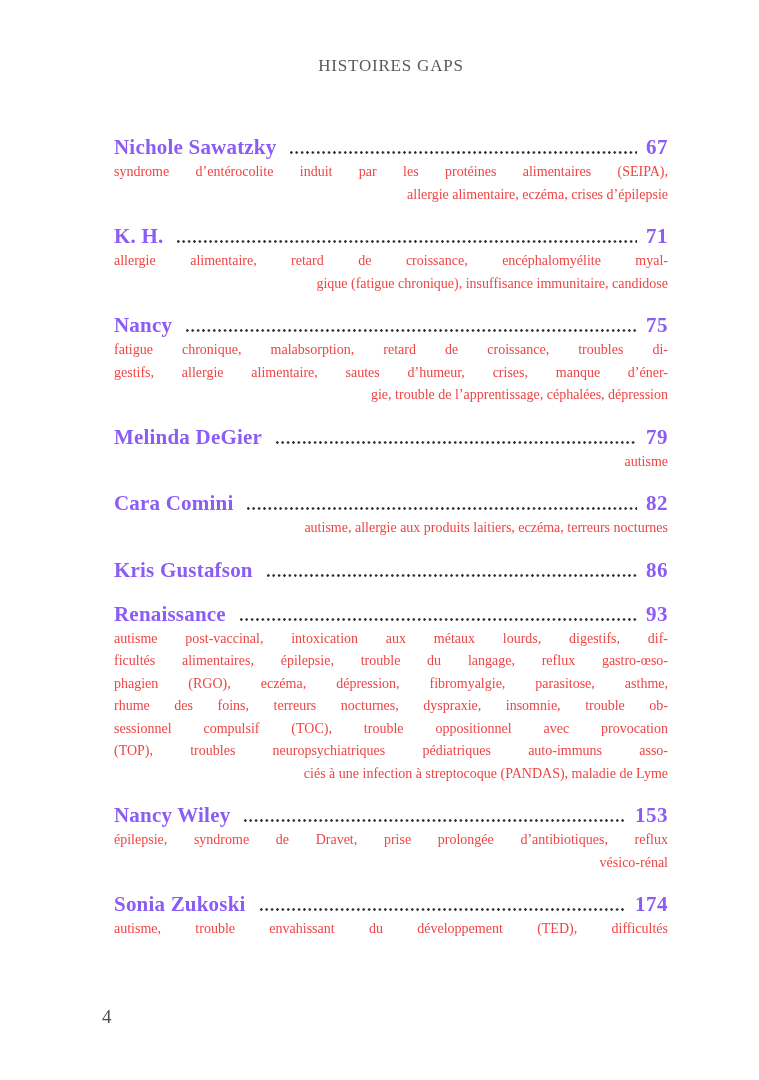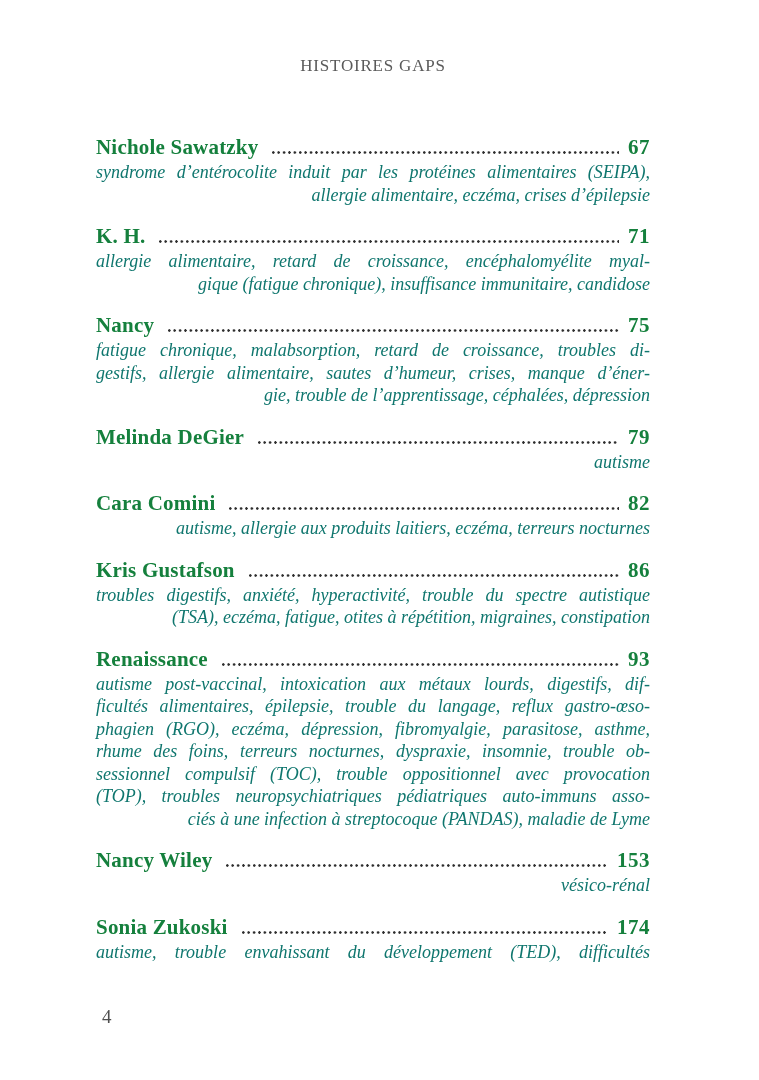"HISTOIRES GAPS" .content { left: 96px -> 114px }
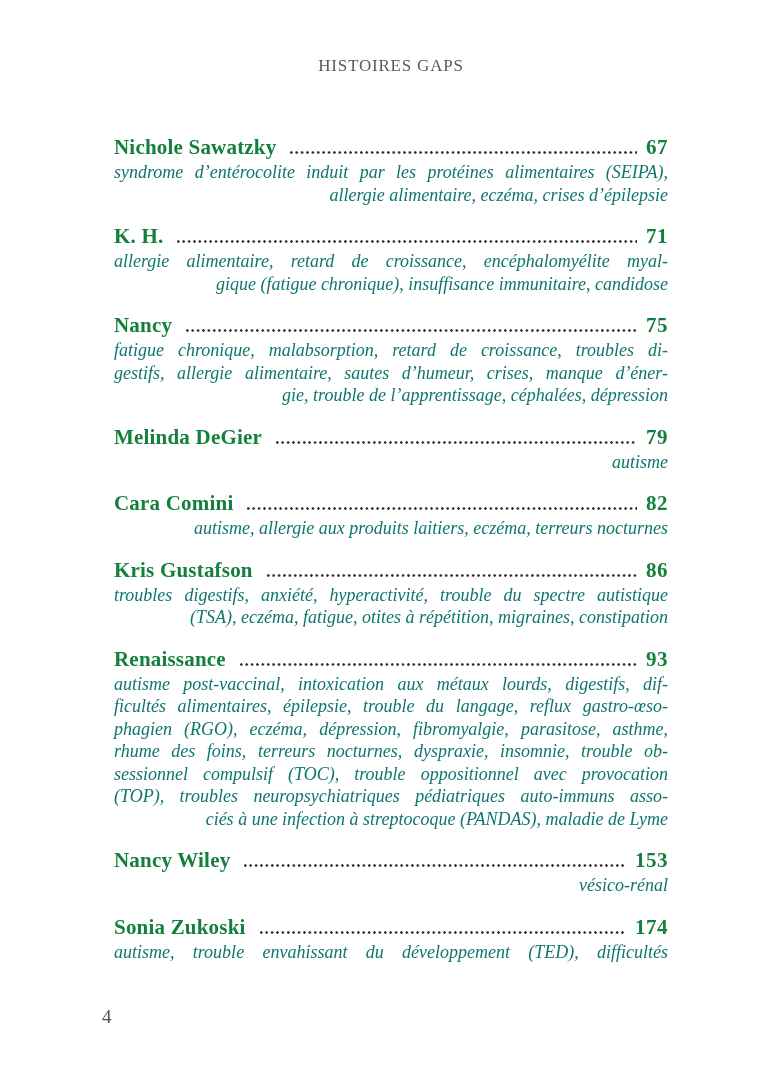"Nichole Sawatzky" .entry-title { color: #15803d -> #8b5cf6 }
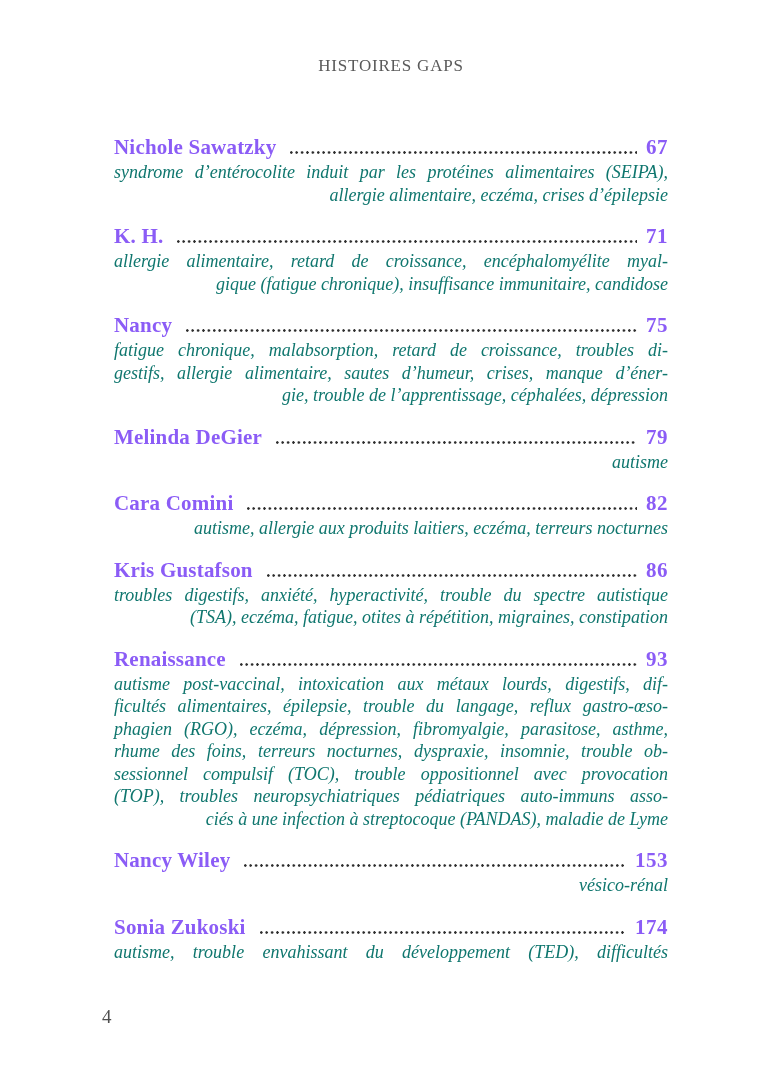"syndrome d’entérocolite induit par les" .entry-desc { color: #0f766e -> #ef4444; font-size: 18px -> 14px; font-style: italic -> none }
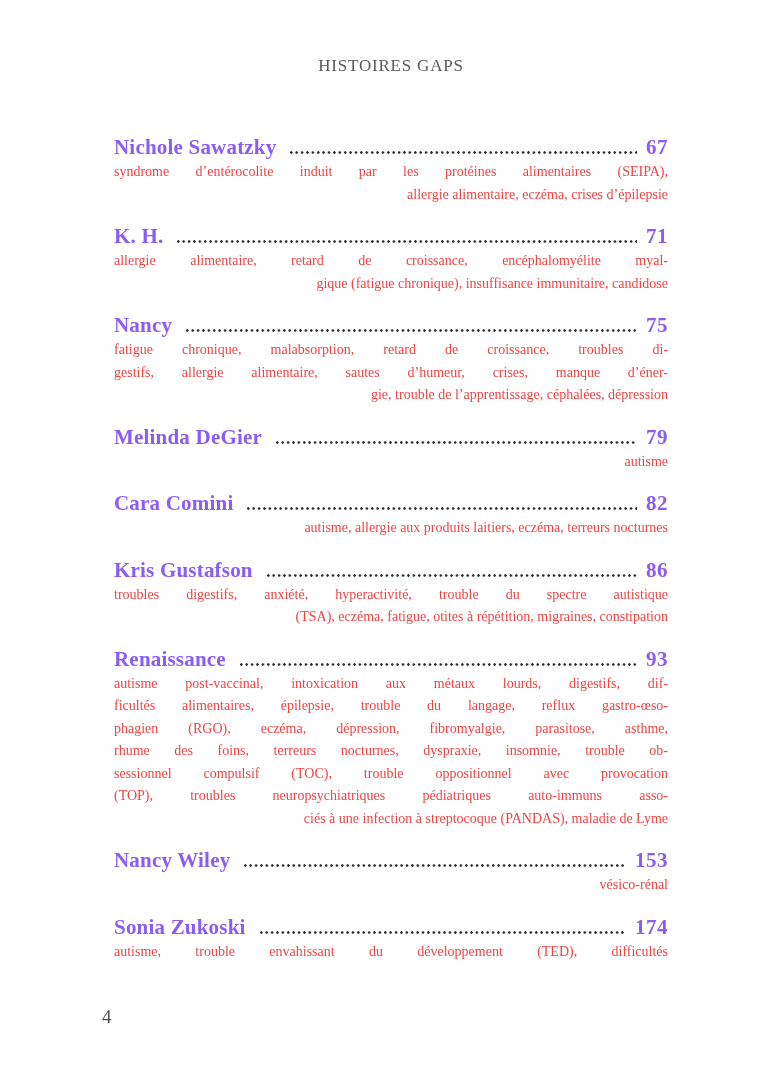"troubles digestifs, anxiété," div.entry-desc { html: <div> <div>troubles digestifs, anxiété, hyperactivité, trouble du spectre autistique</div> <div>(TSA), eczéma, fatigue, otites à répétition, migraines, constipation</div> </div> -> none }
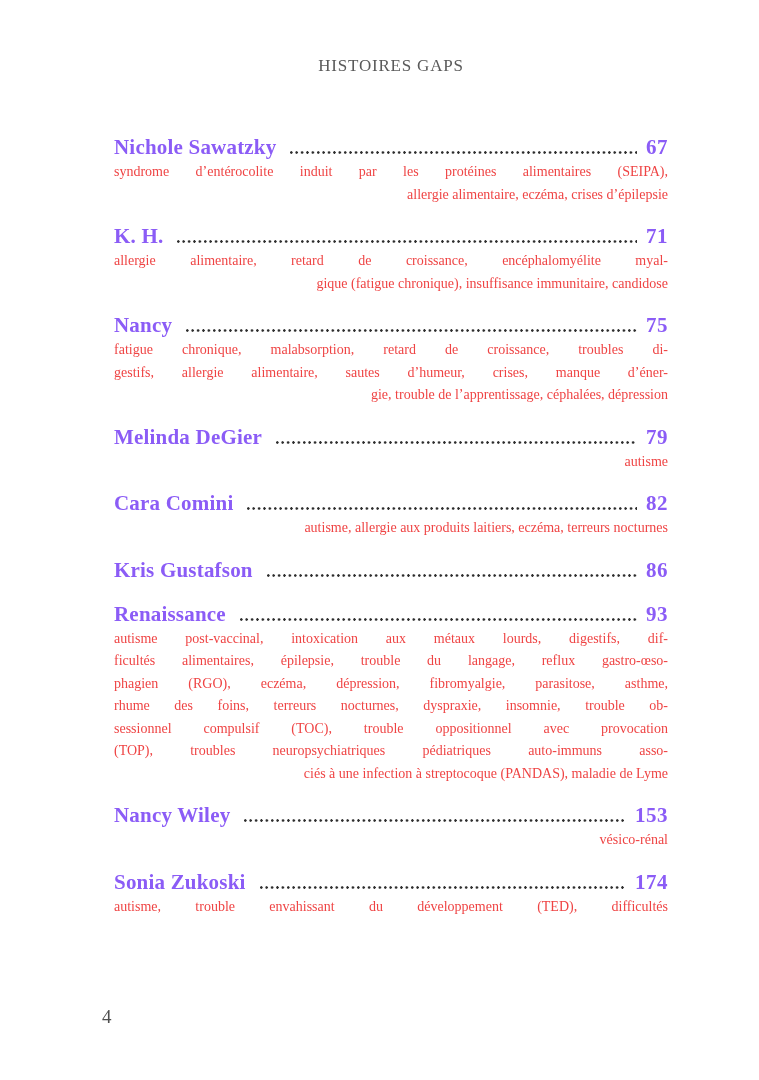"épilepsie, syndrome de Dravet, prise" div.dline { html: none -> <div>épilepsie, syndrome de Dravet, prise prolongée d’antibiotiques, reflux</div> }
